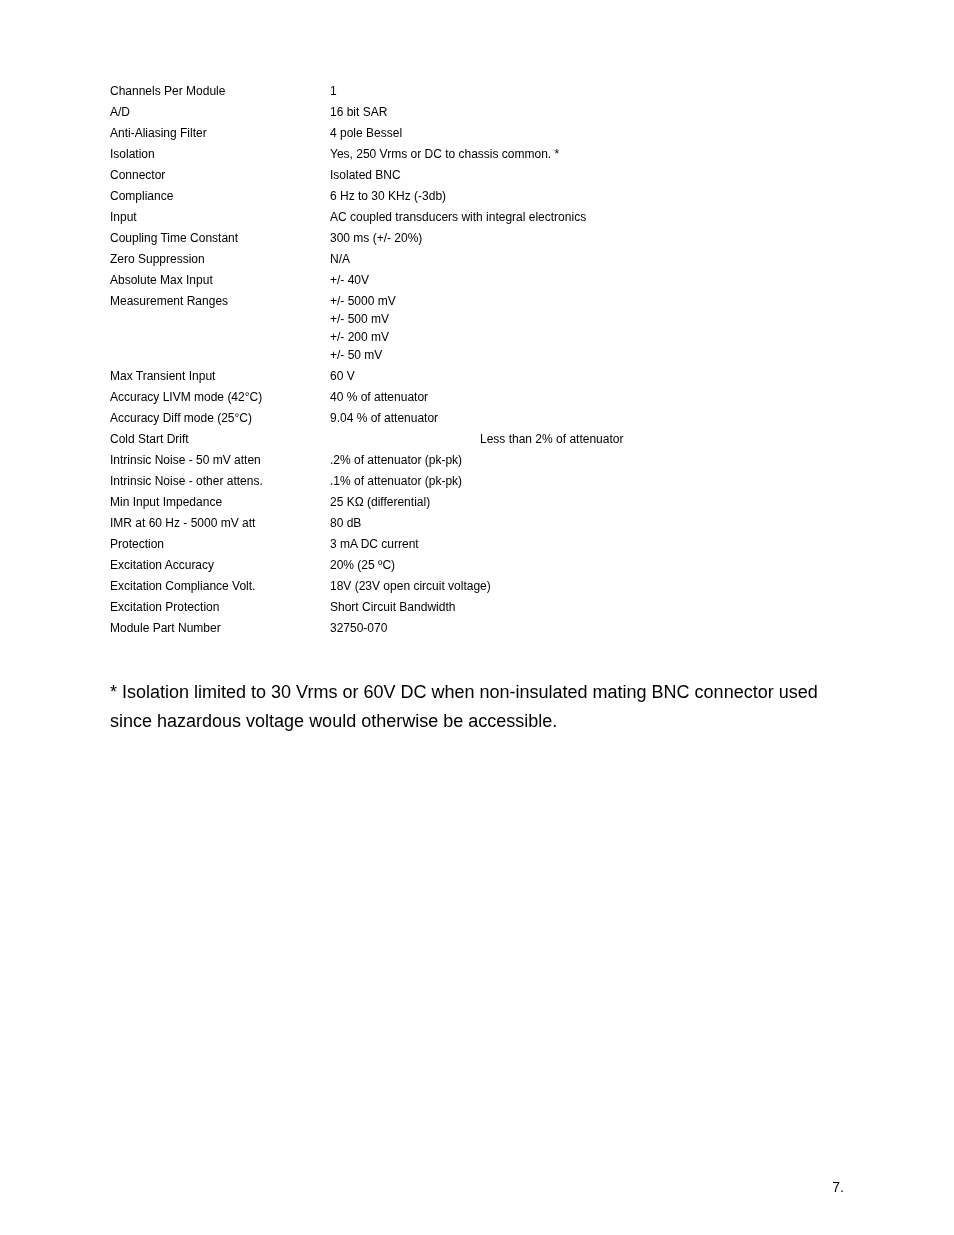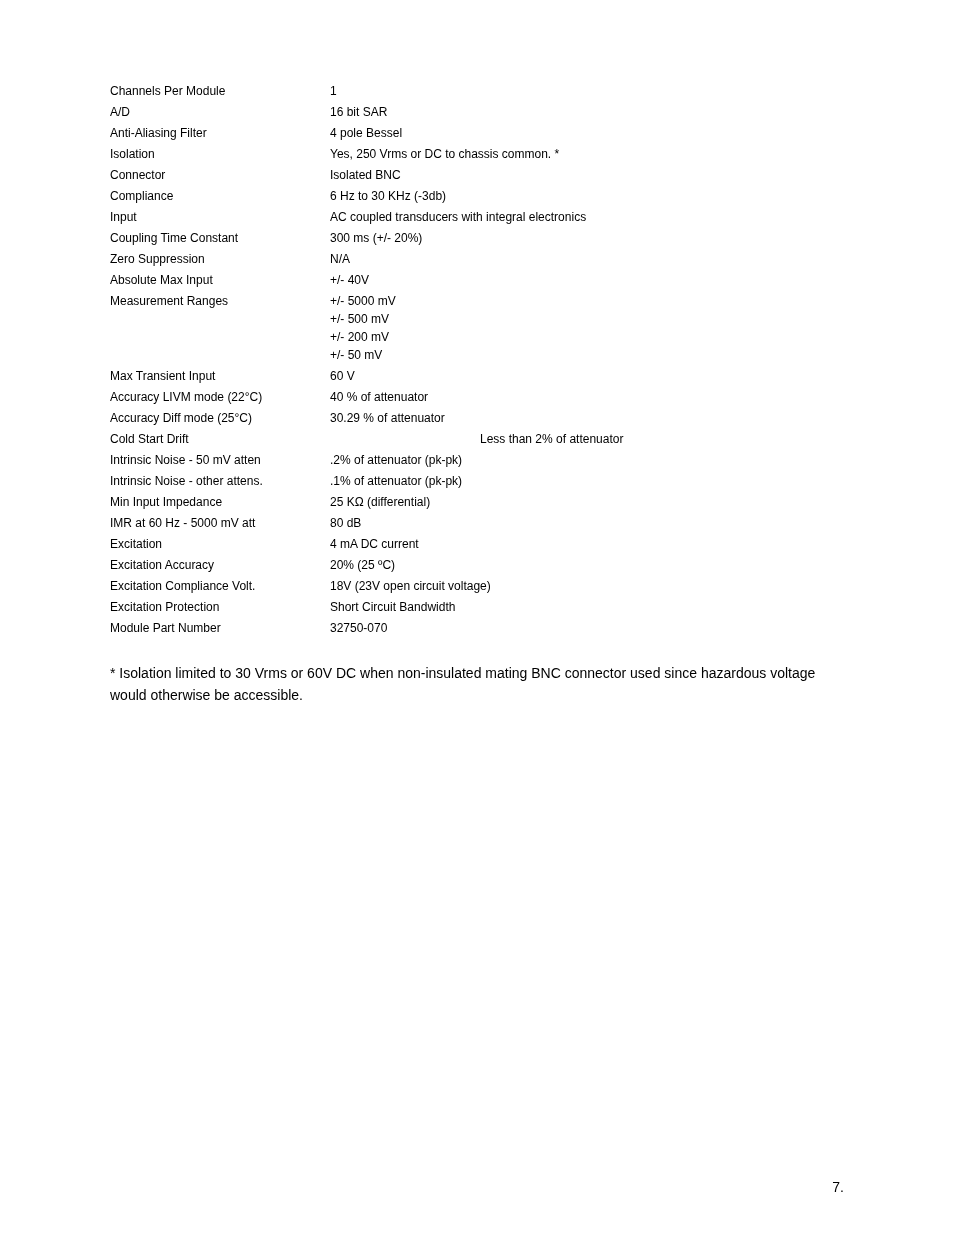"Accuracy LIVM mode (22°C)" td.label { text: 22 -> 42 }
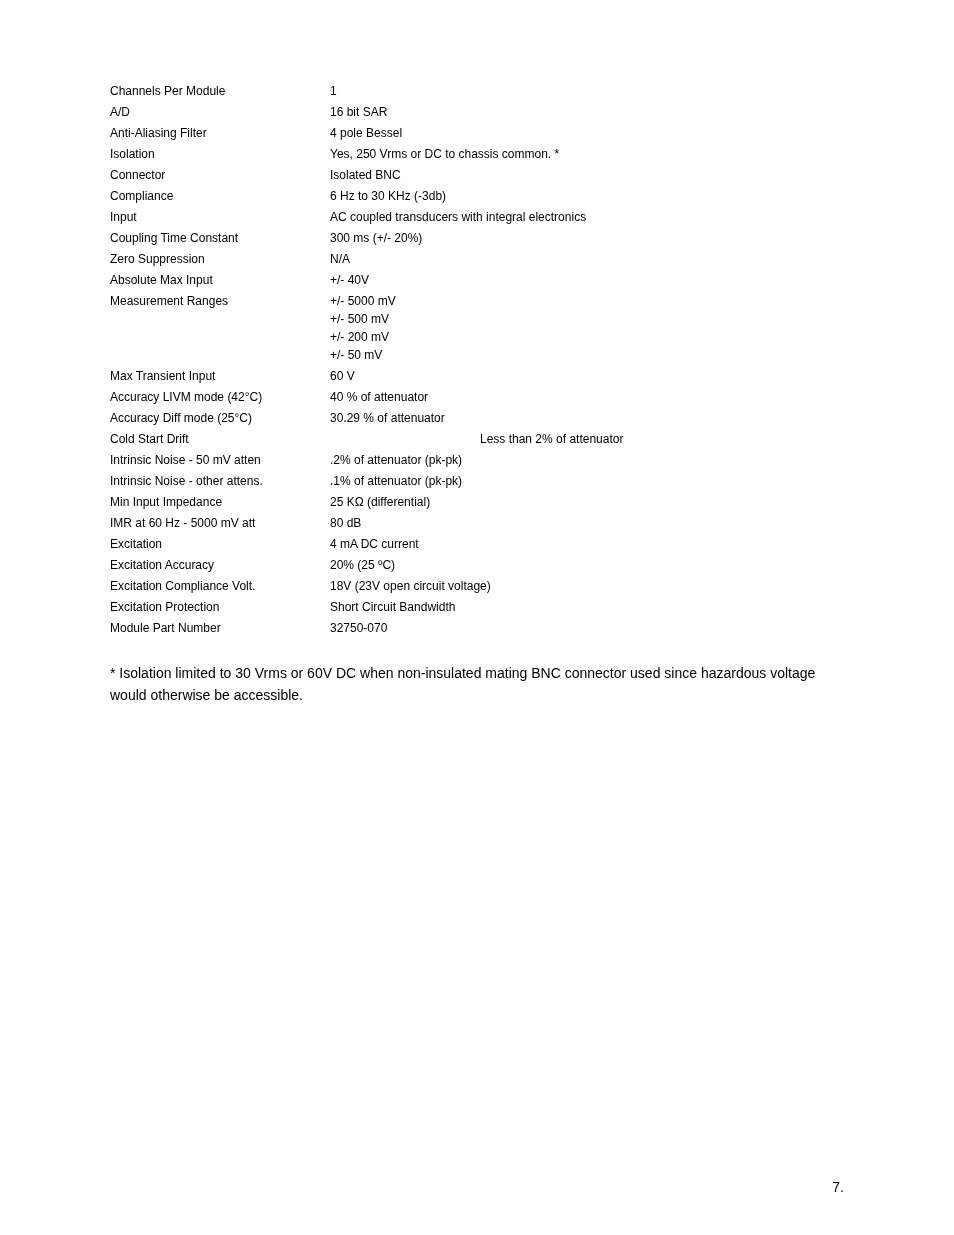"30.29 % of attenuator" td.value { text: 30.29 -> 9.04 }
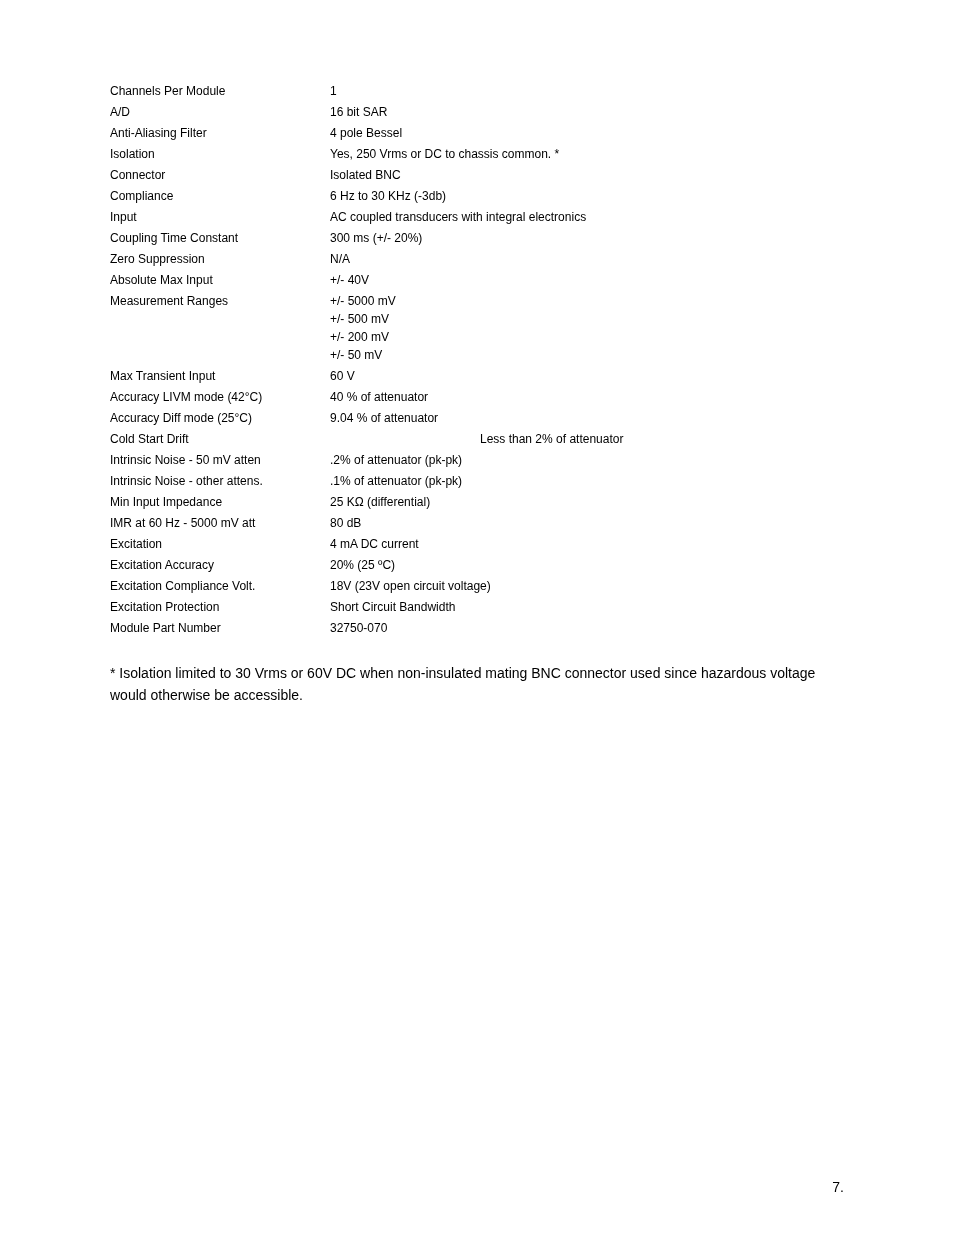"Excitation" td.label { text: Excitation -> Protection }
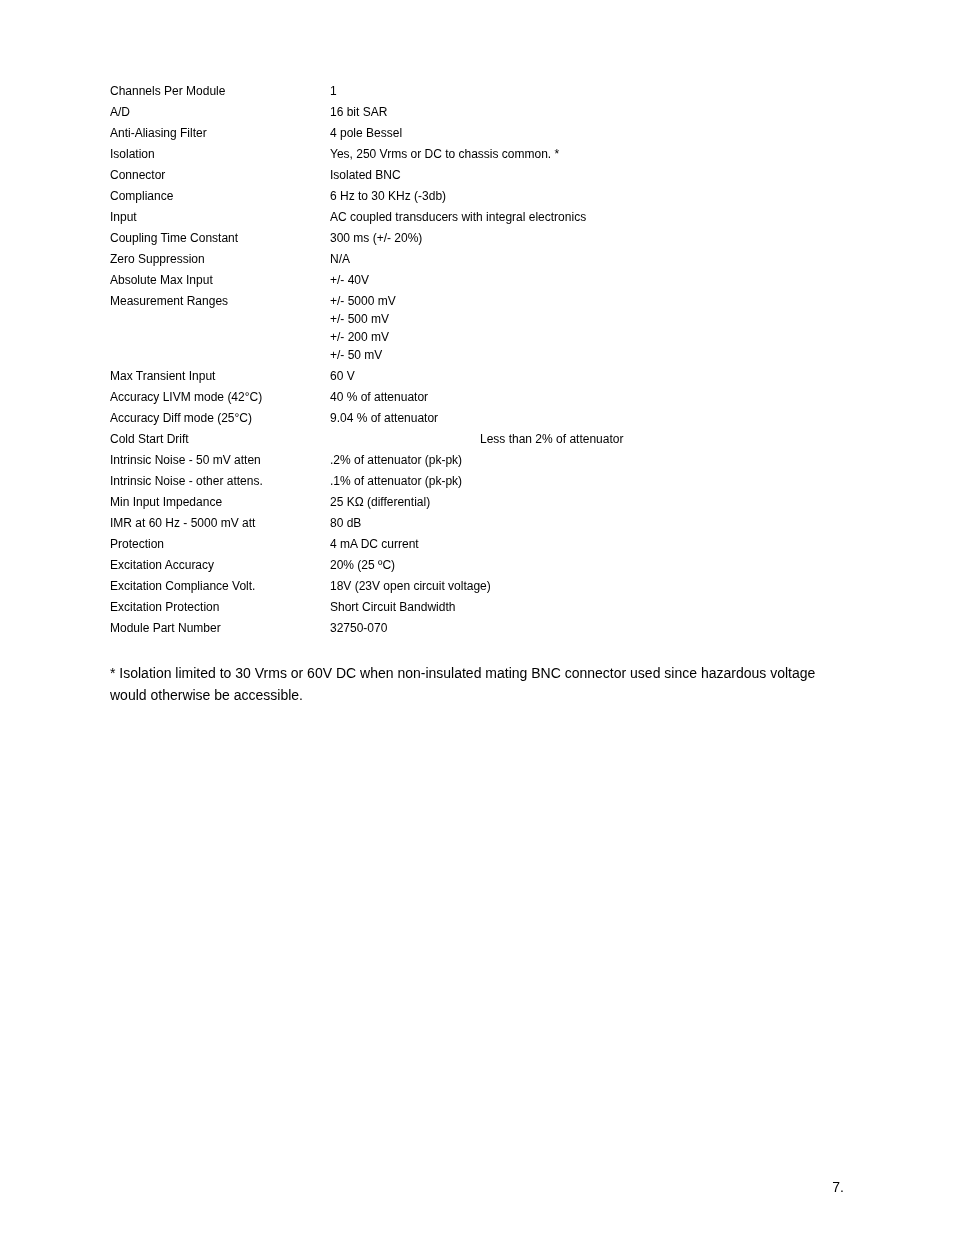"4 mA DC current" td.value { text: 4 -> 3 }
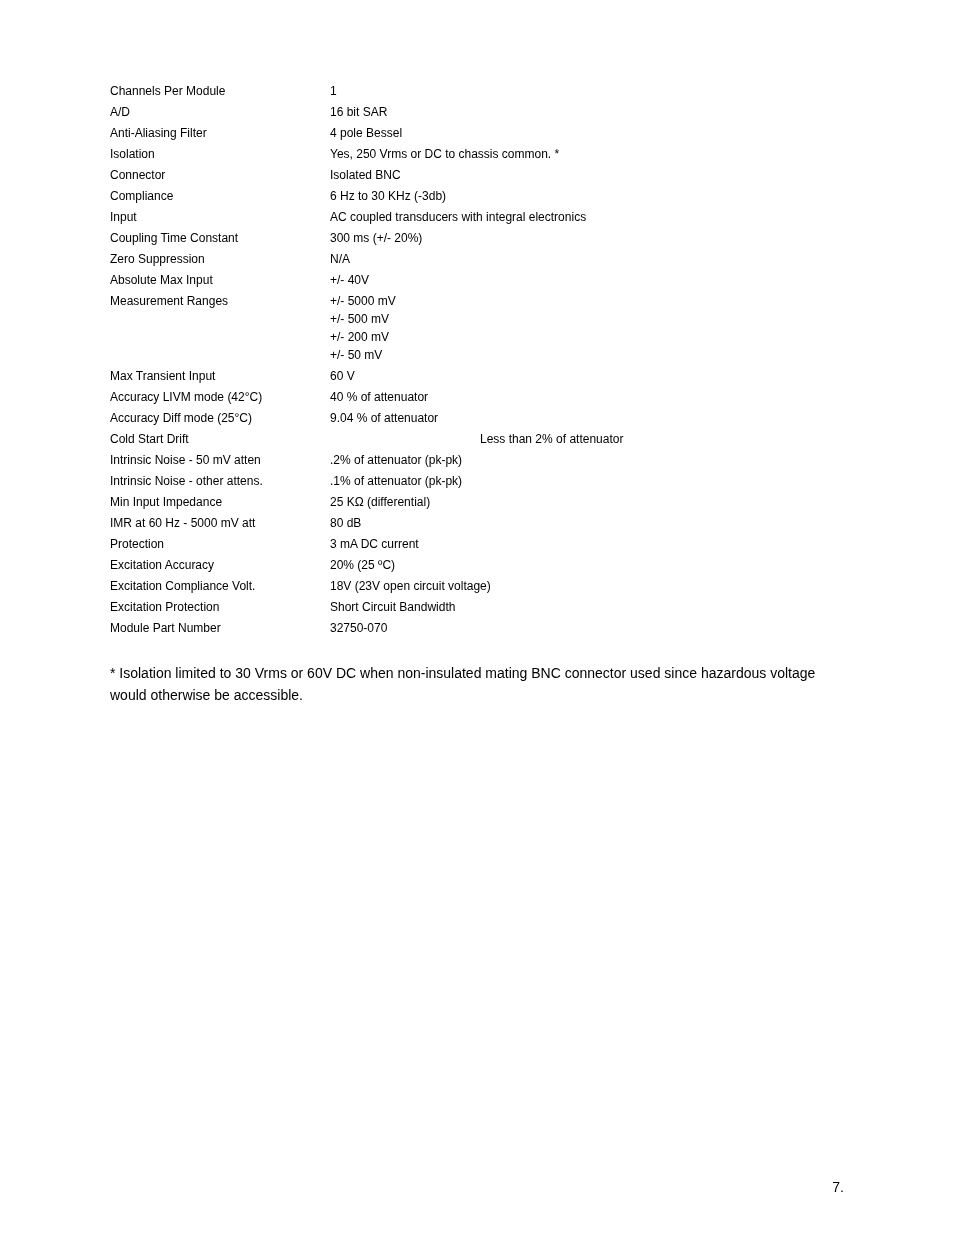"* Isolation limited to 30" .footnote { font-size: 14px -> 18px; margin-top: 24px -> 40px }
